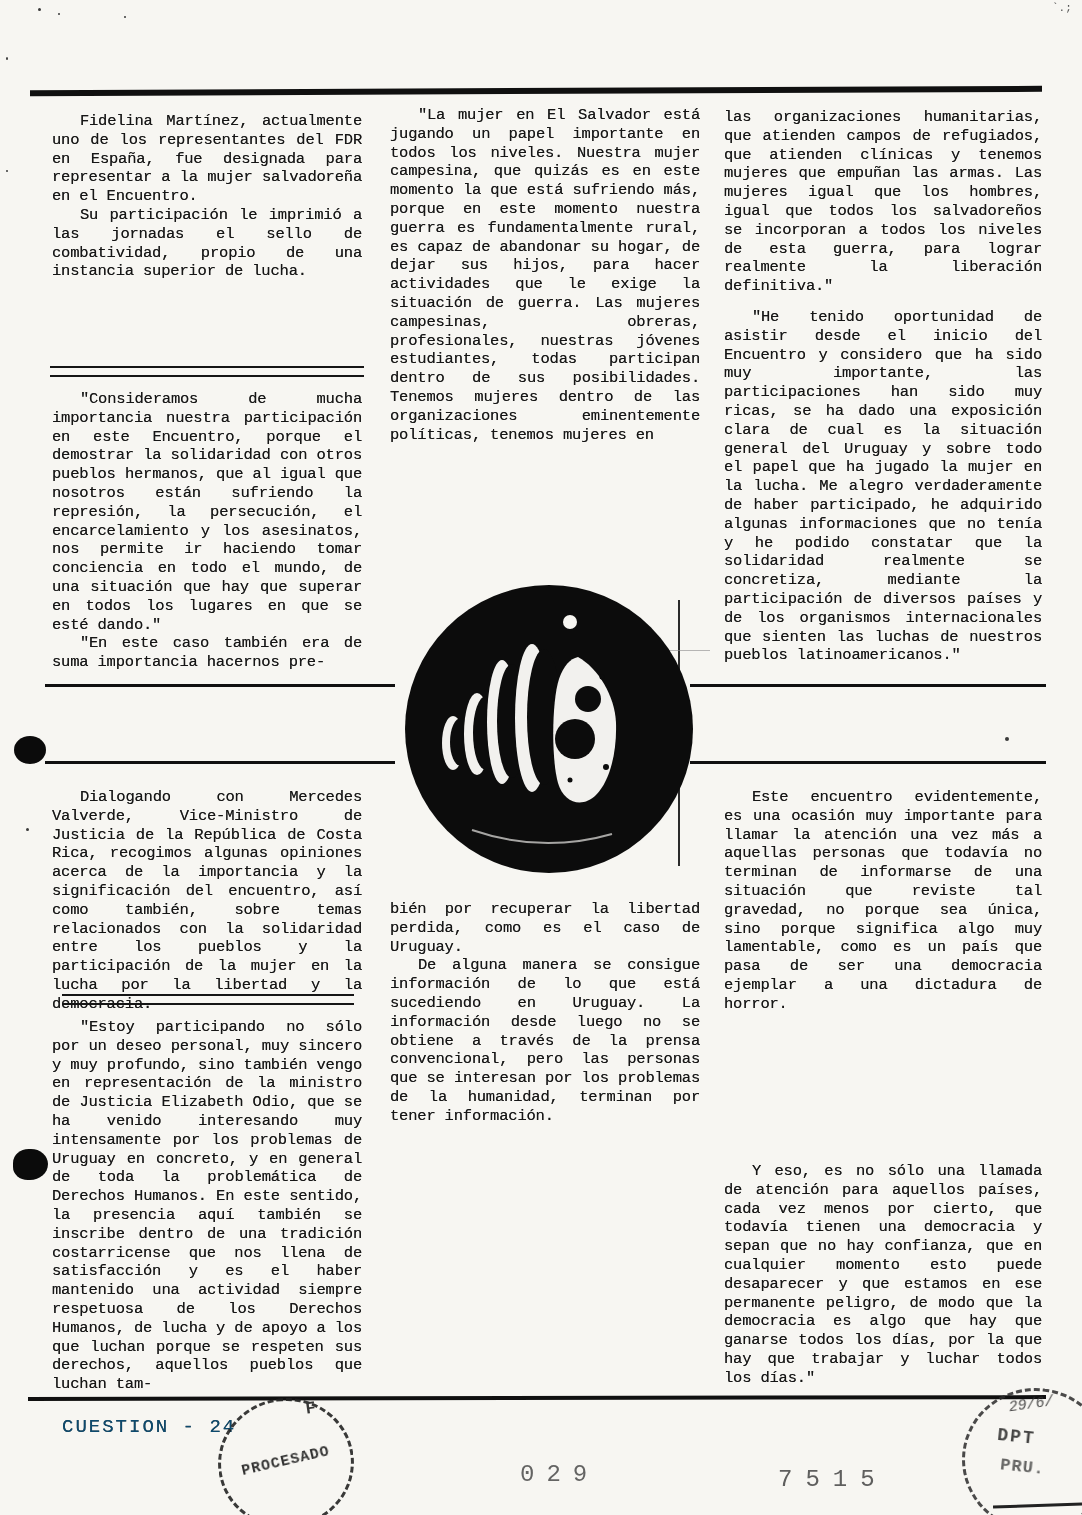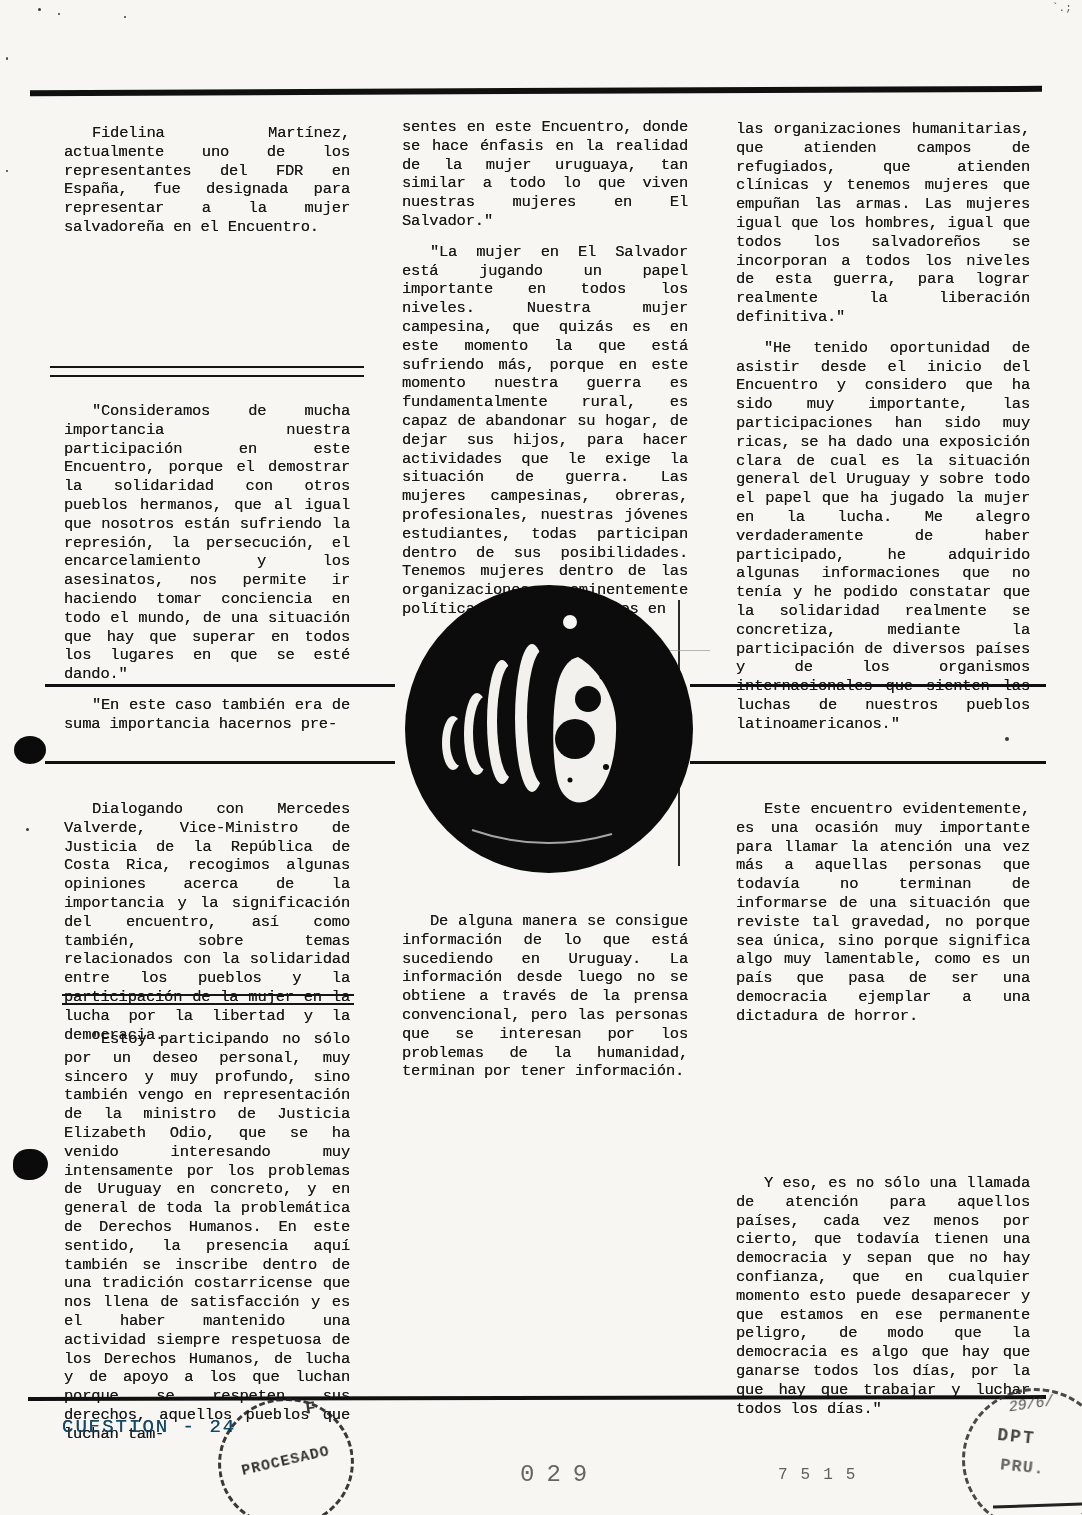"Fidelina Martínez, actualmente uno de" .para { margin: 12px -> 0 }
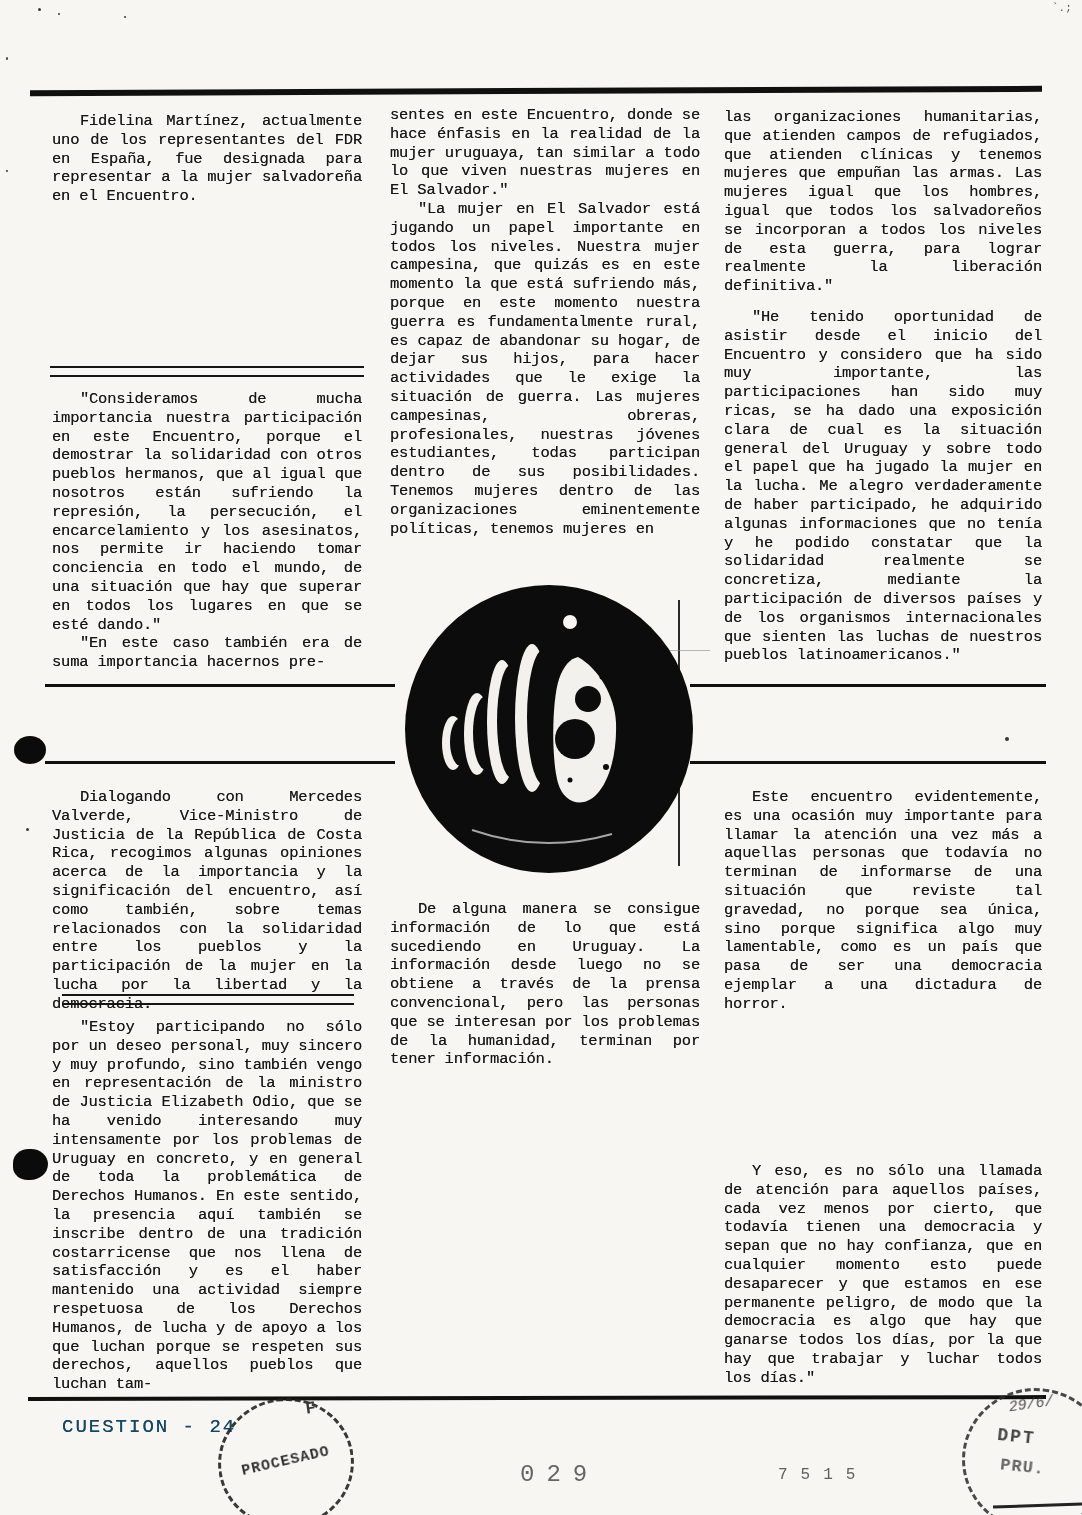"sentes en este Encuentro, donde" p.para { html: <p>sentes en este Encuentro, donde se hace énfasis en la realidad de la mujer uruguaya, tan similar a todo lo que viven nuestras mujeres en El Salvador."</p> -> none }
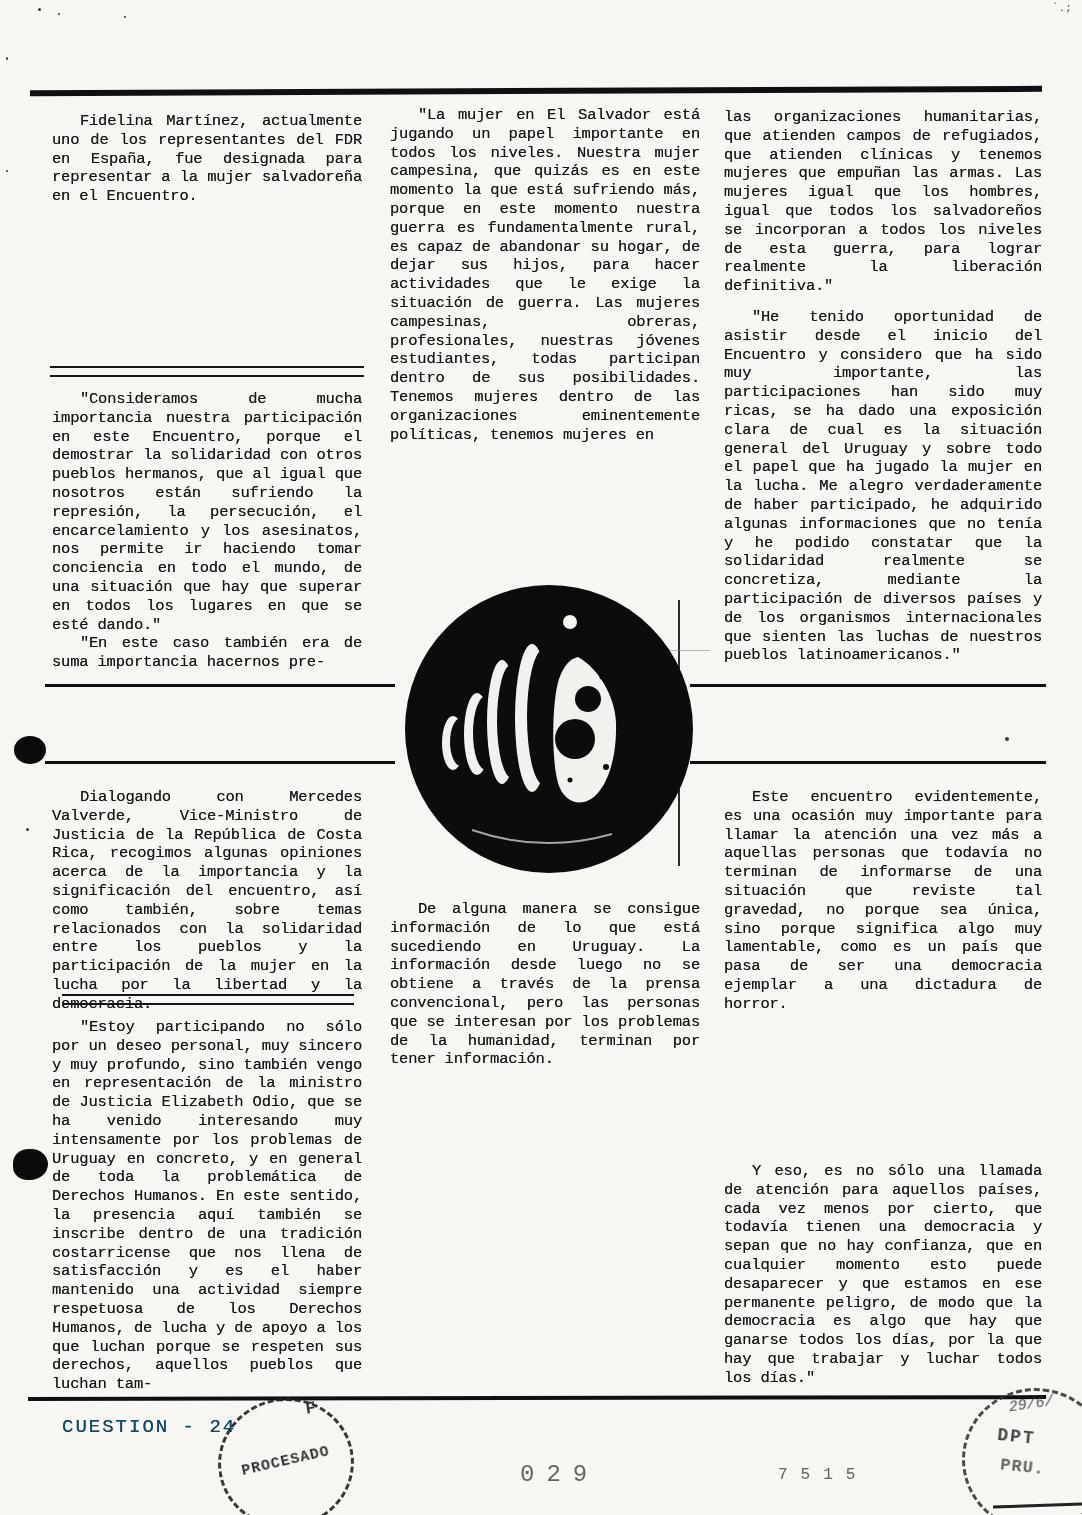"Su participación le imprimió a" p.para { html: none -> <p>Su participación le imprimió a las jornadas el sello de combatividad, propio de una instancia superior de lucha.</p> }
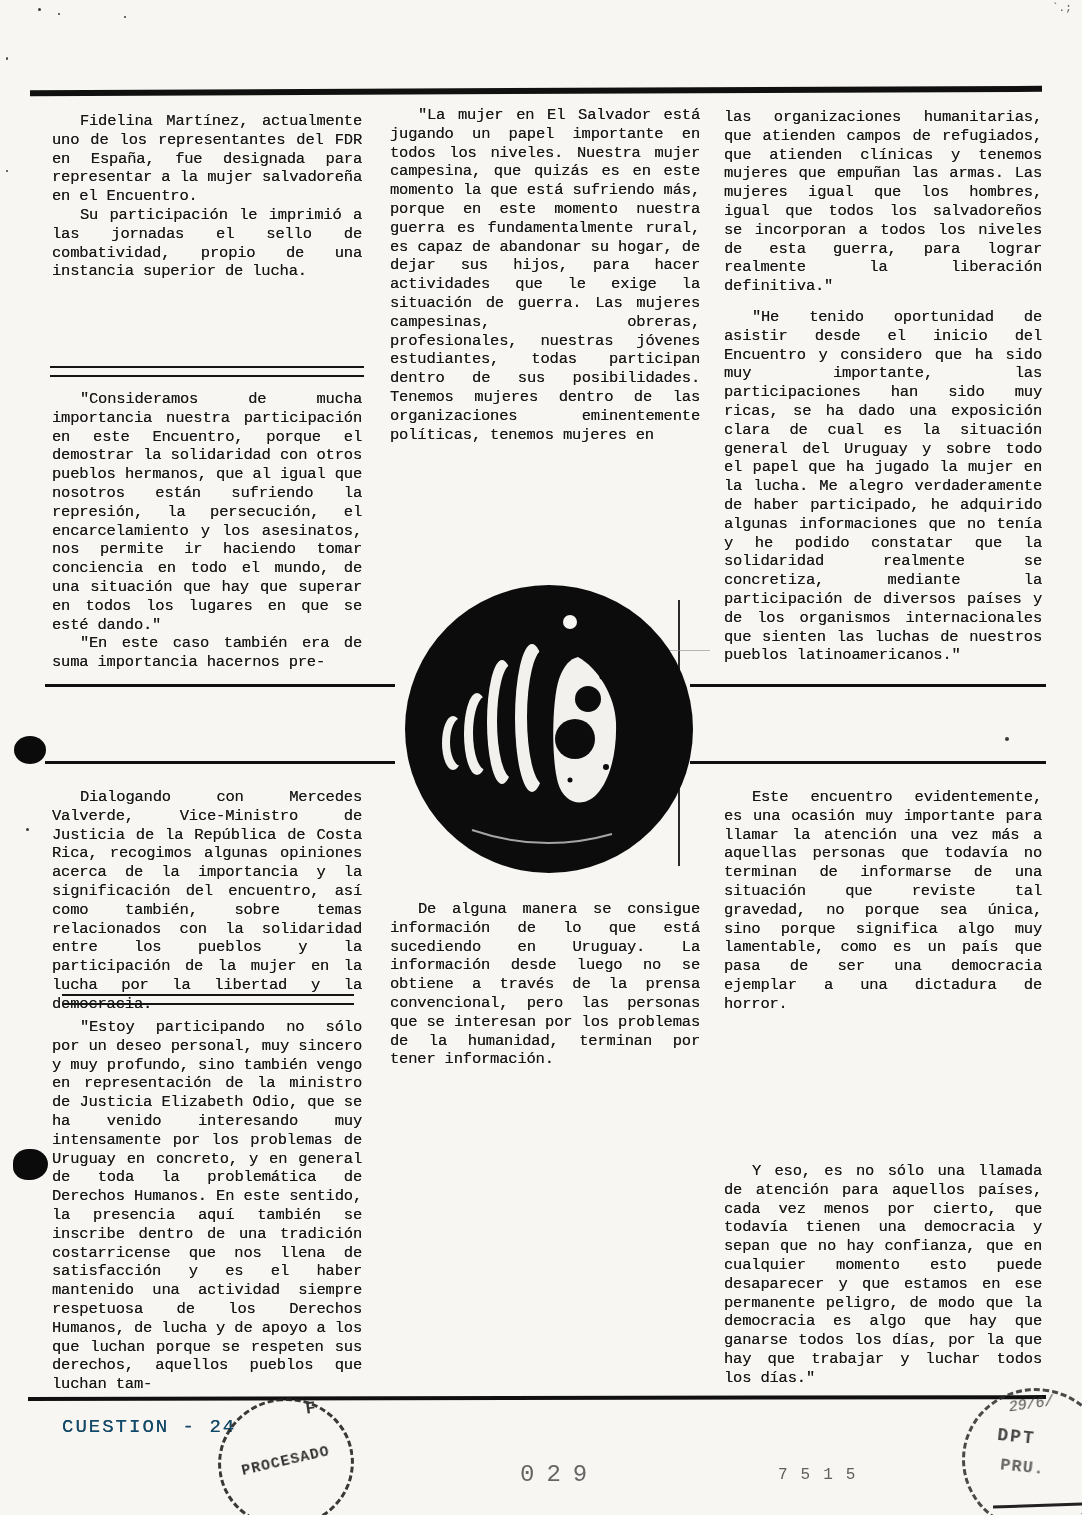"bién por recuperar la libertad" p.para { html: none -> <p>bién por recuperar la libertad perdida, como es el caso de Uruguay.</p> }
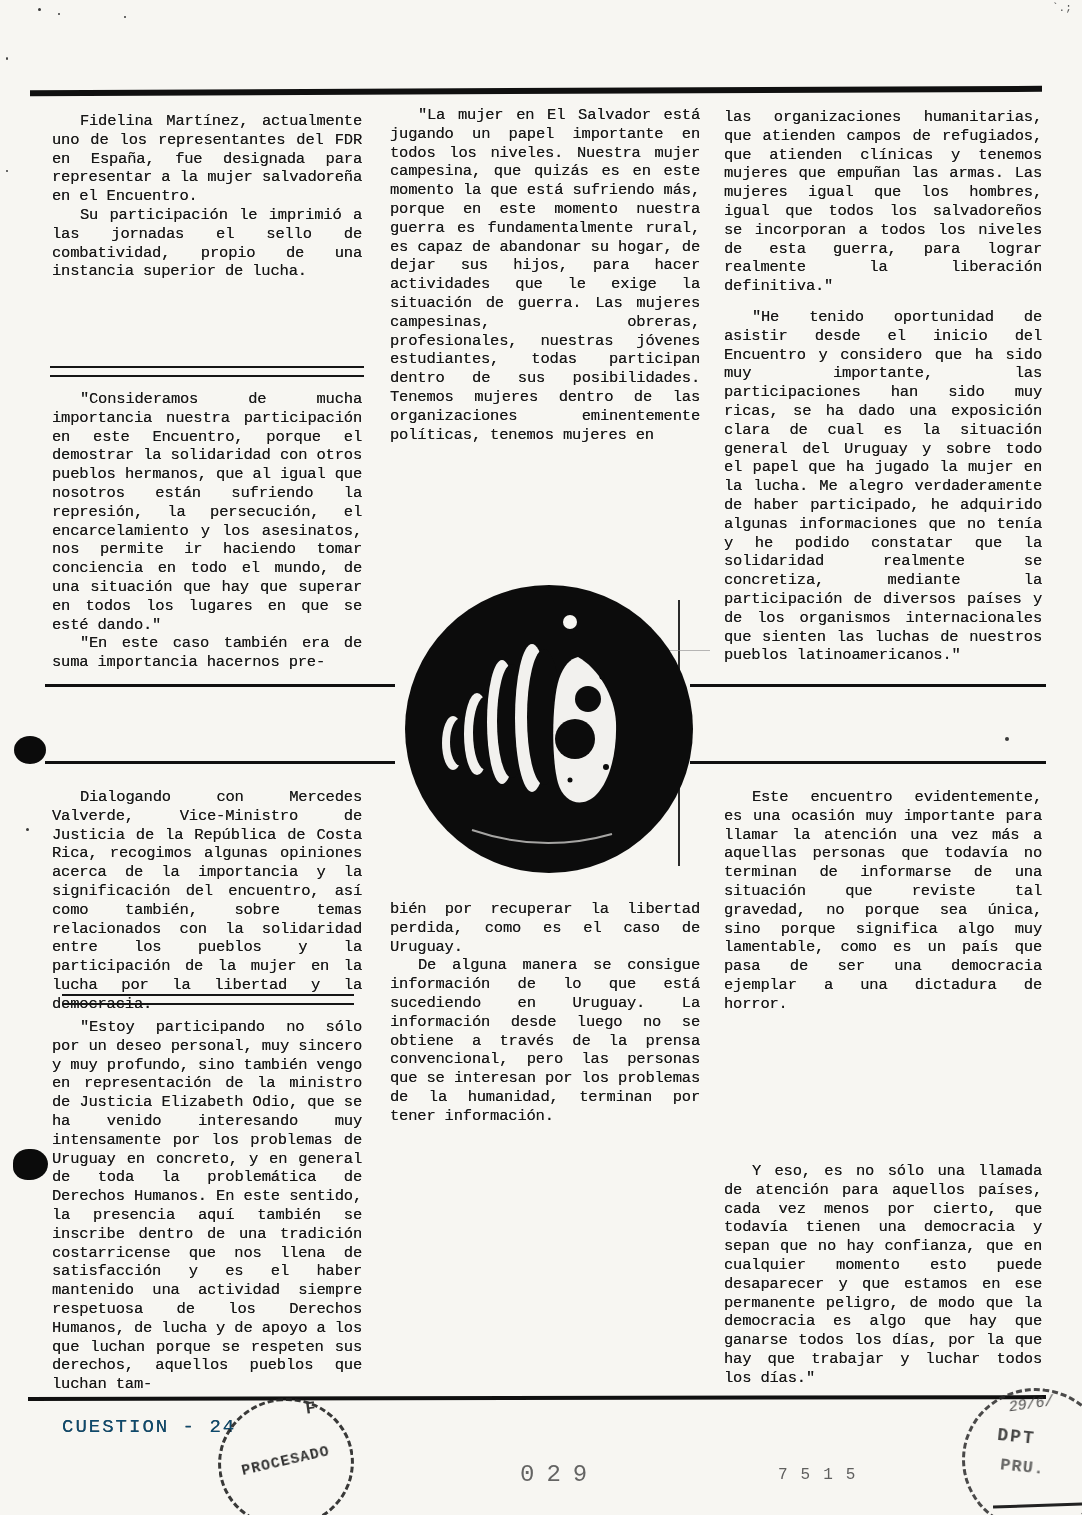"7515" div.faint-digits { font-size: 16px -> 24px }
